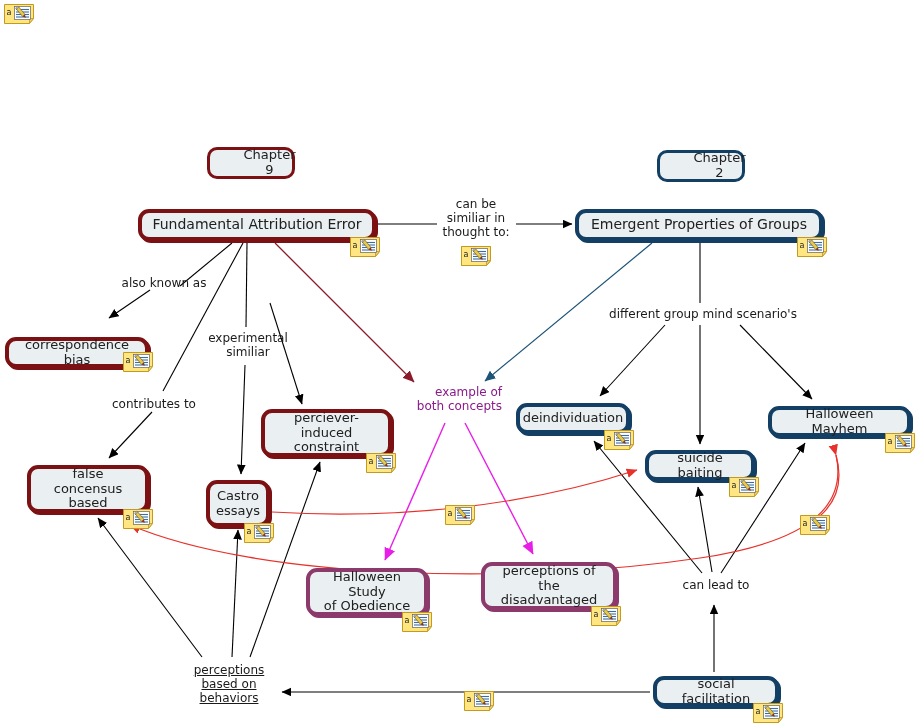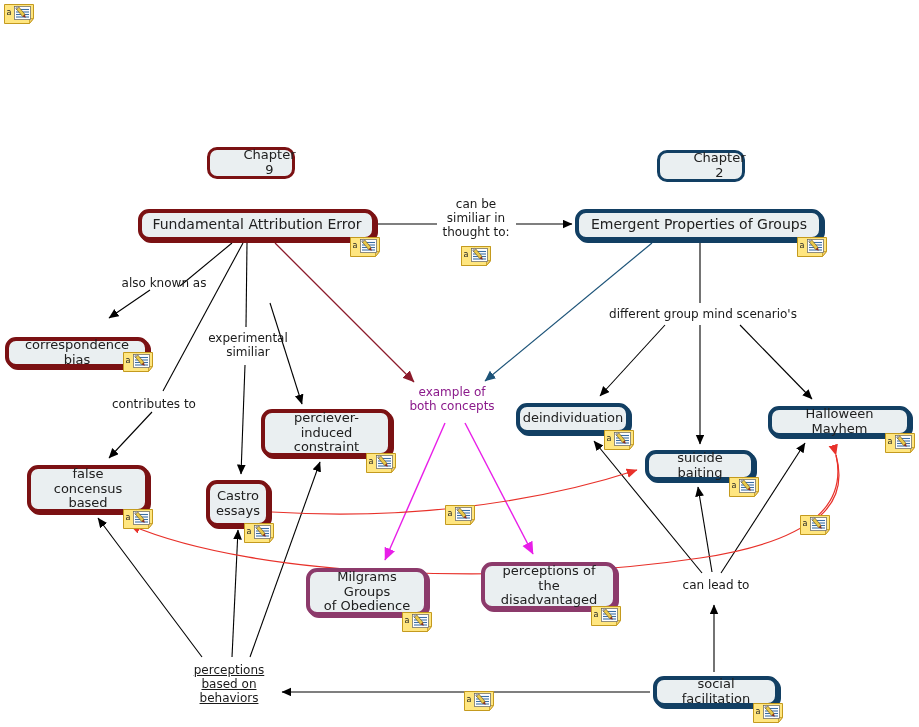"example of" .phrase.magenta { text-align: none -> right }
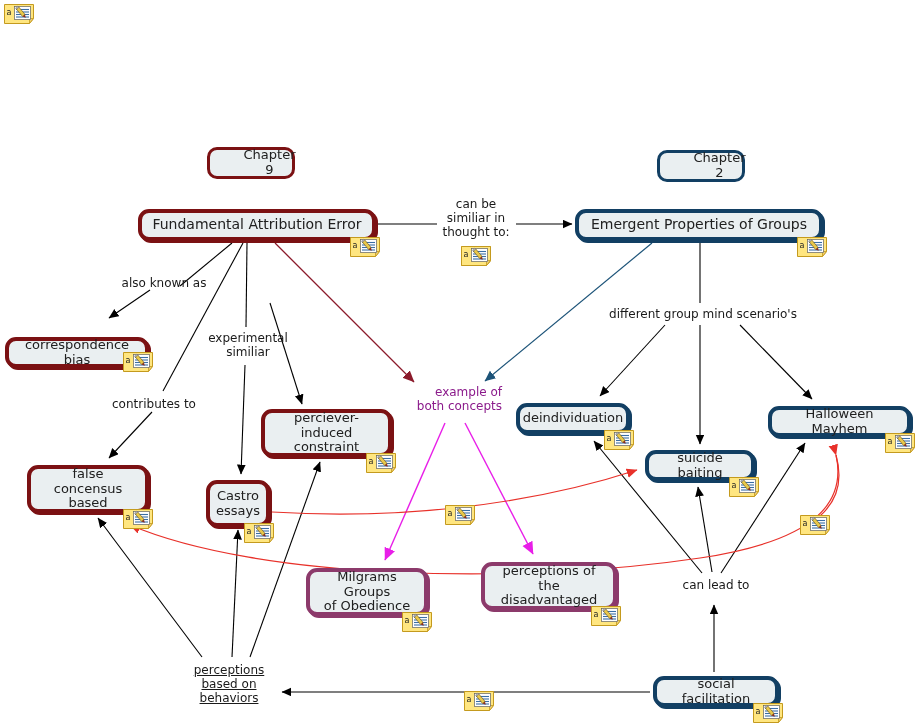"Milgrams Groups" div.node { text: Milgrams Groups -> Halloween Study }
